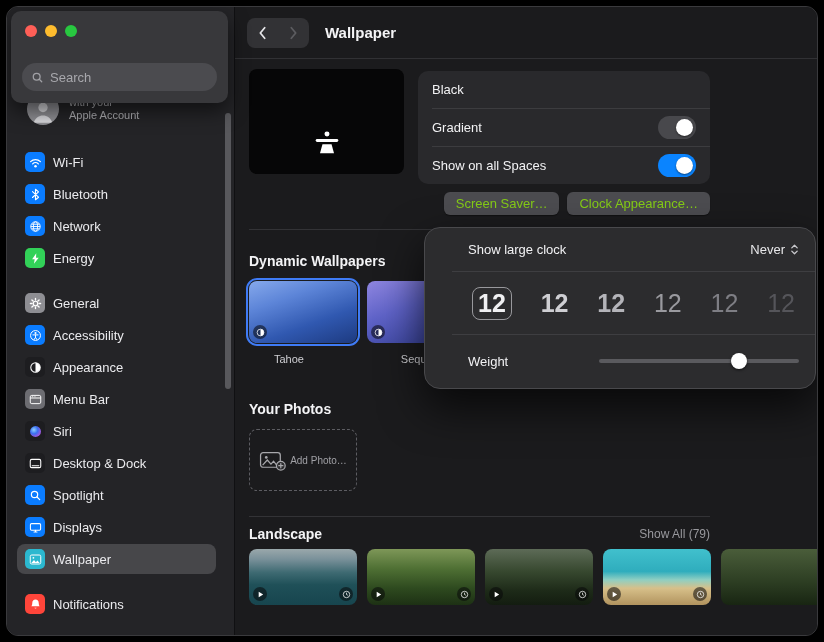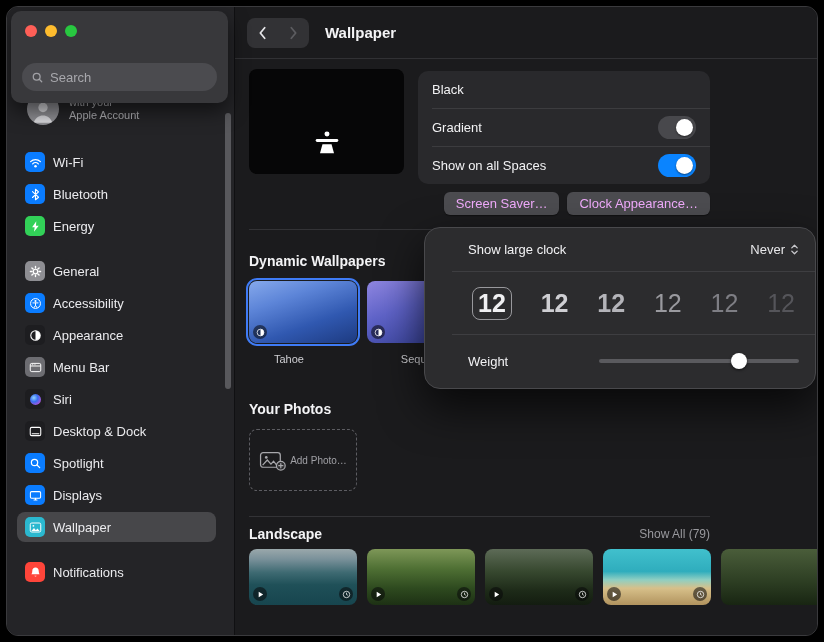"Screen Saver…" .macbtn { color: #f0abfc -> #84cc16 }
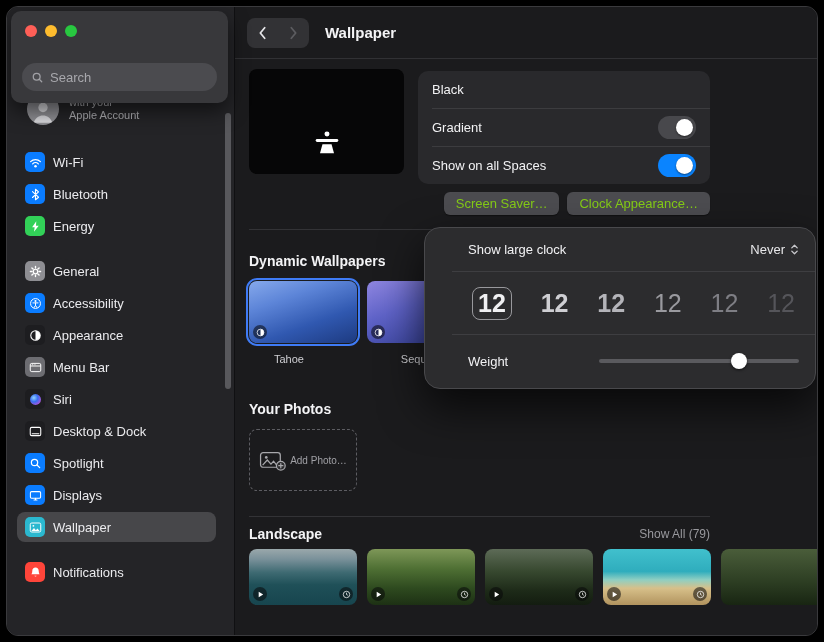"Network" div.item { html: none -> <div> <span> <svg> <circle></circle> <ellipse></ellipse> <path></path> </svg> </span> <span>Network</span> </div> }
